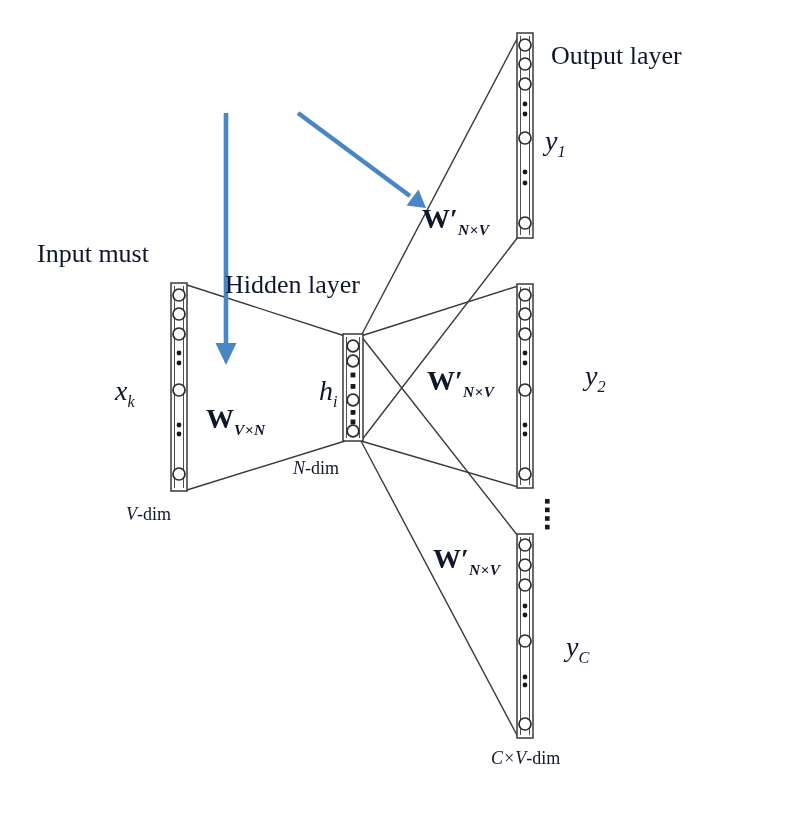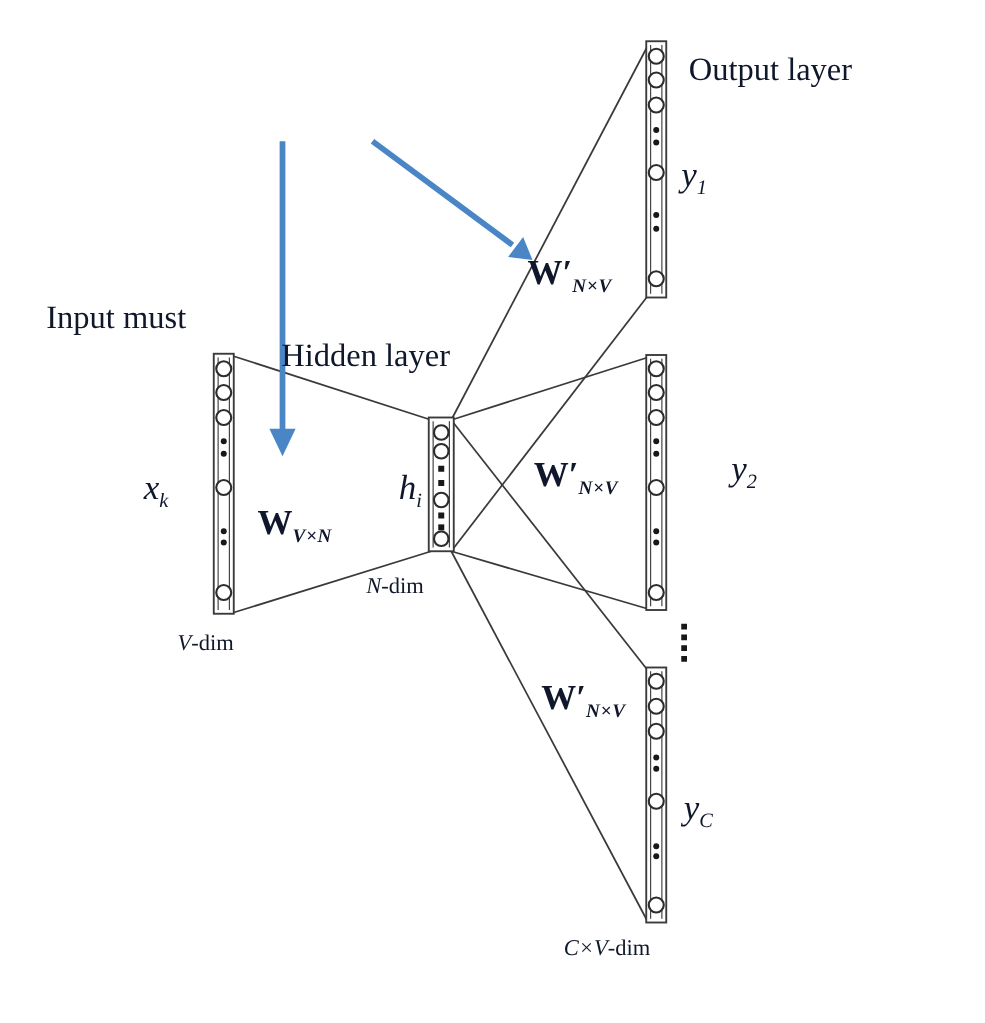"V-dim" div.lbl { margin-left: 16px -> none }
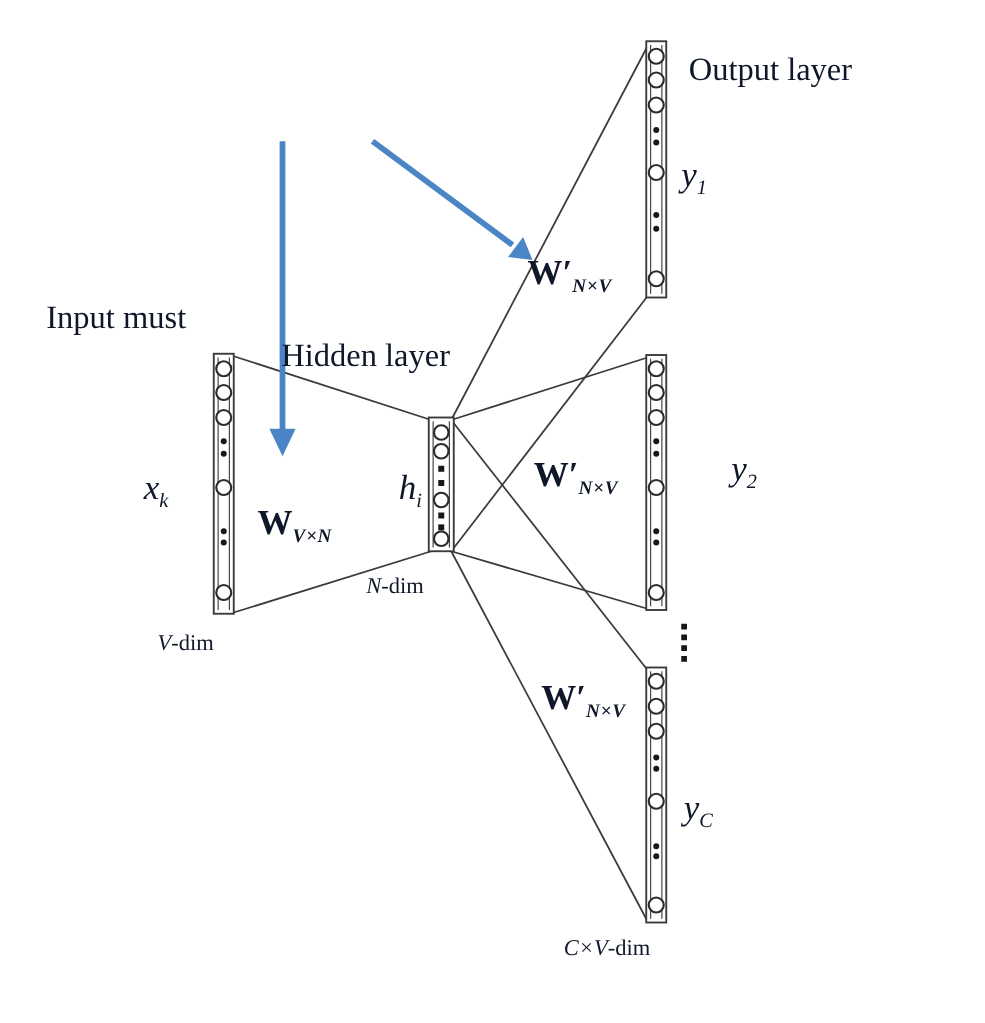"yC" div.lbl { left: 547px -> 566px }
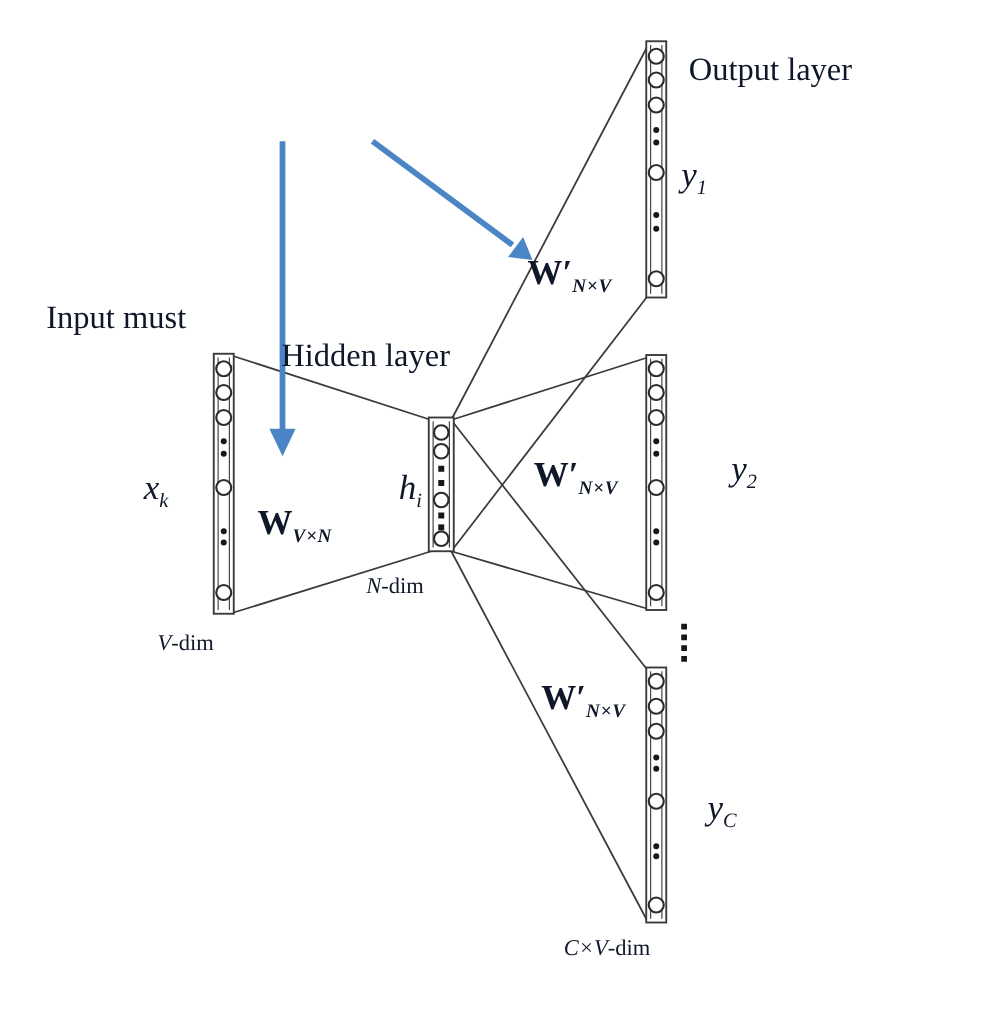"C×V-dim" div.lbl { left: 451px -> 491px }
